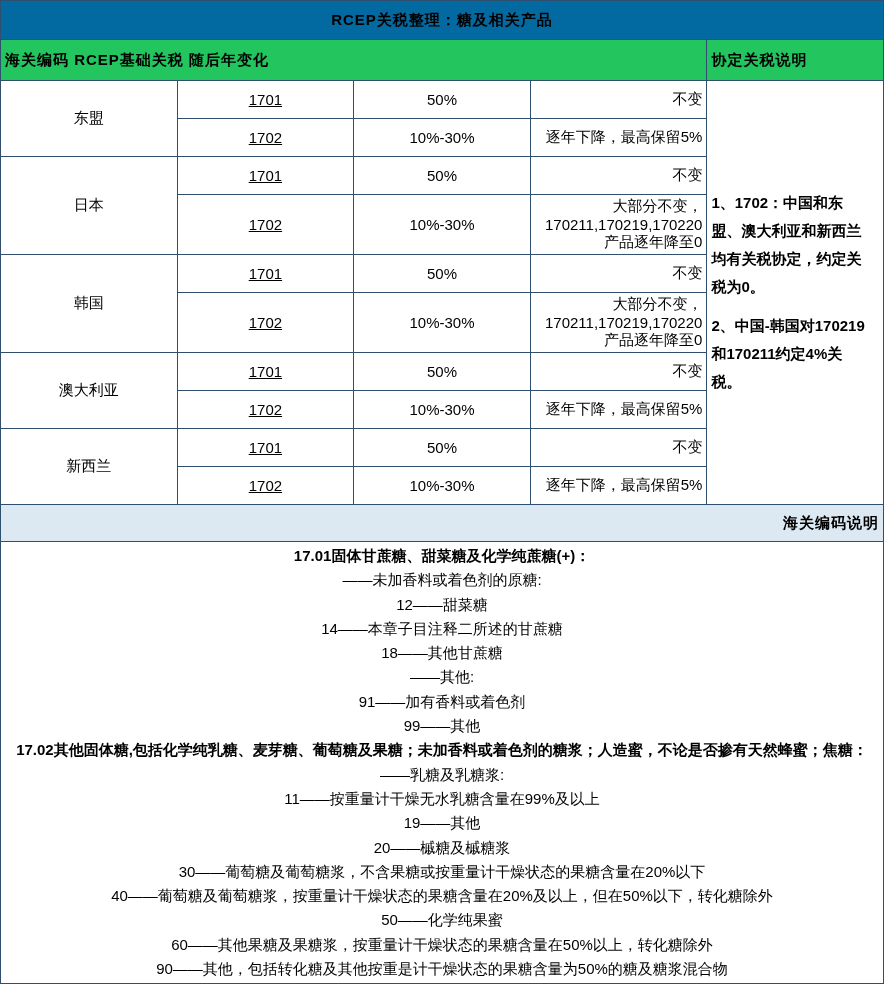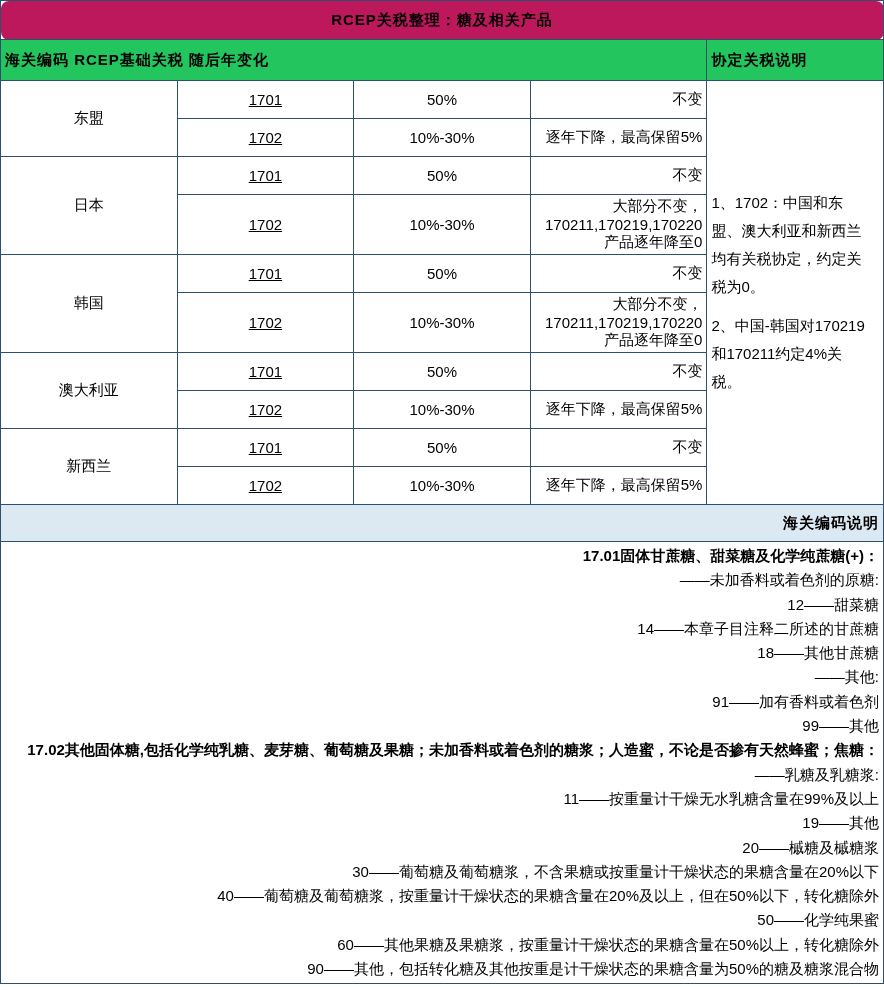"RCEP关税整理：糖及相关产品" .title-cell { background: #be185d -> #0369a1; border-radius: 8px -> none }
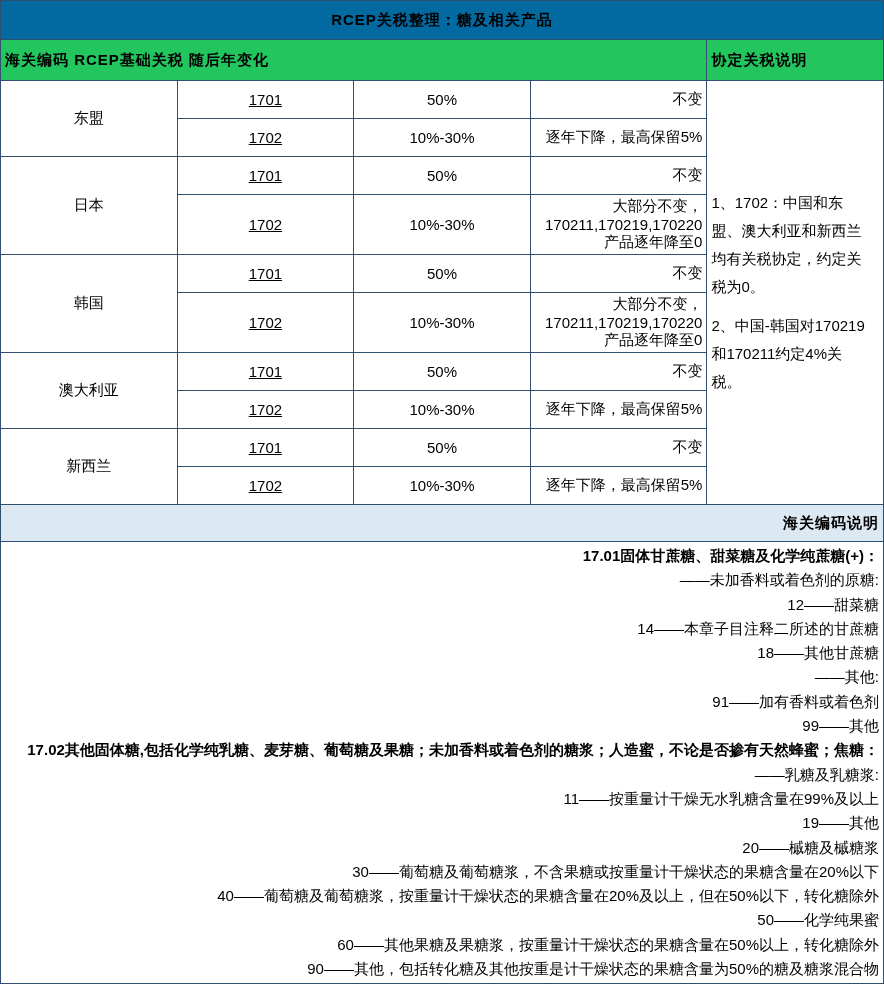"1、1702：中国和东盟、澳大利亚和新西兰均有关税协定，约定关税为0。" .note-cell p { font-weight: none -> bold }
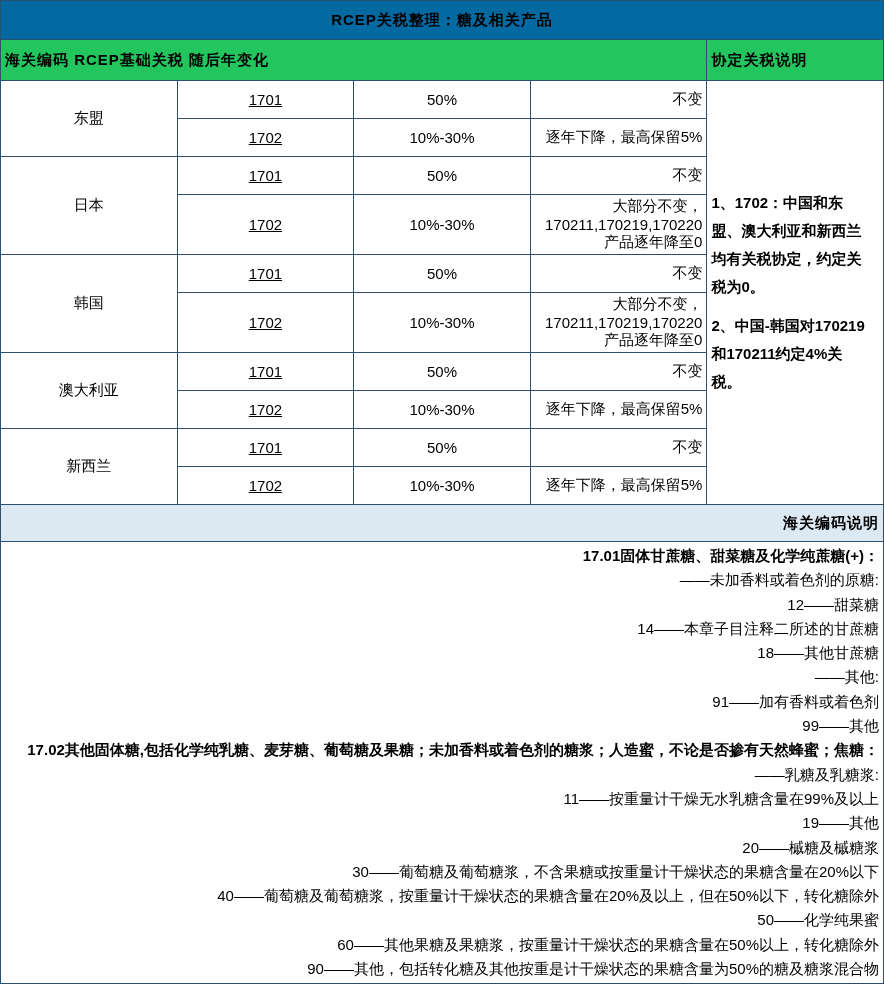"17.01固体甘蔗糖、甜菜糖及化学纯蔗糖(+)：" .desc-cell { text-align: right -> center }
